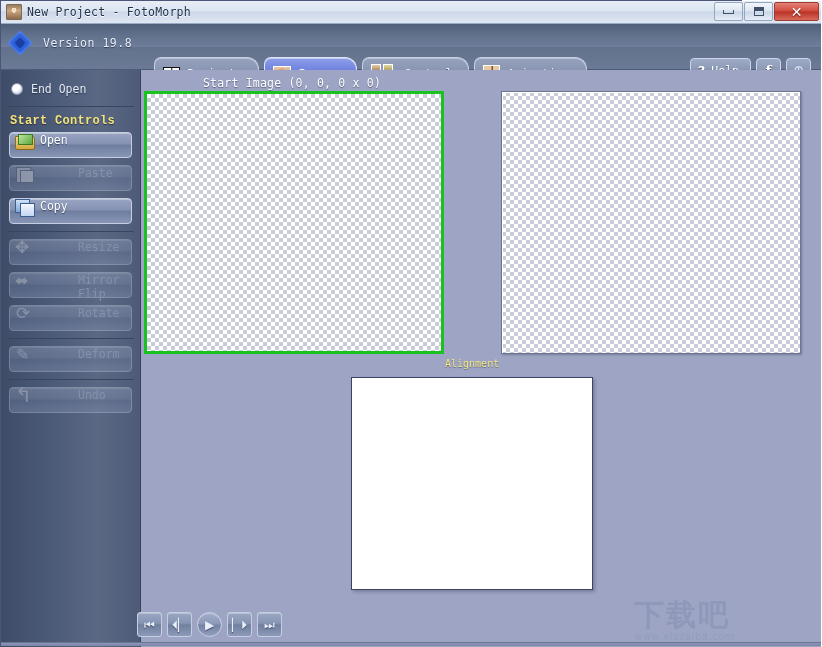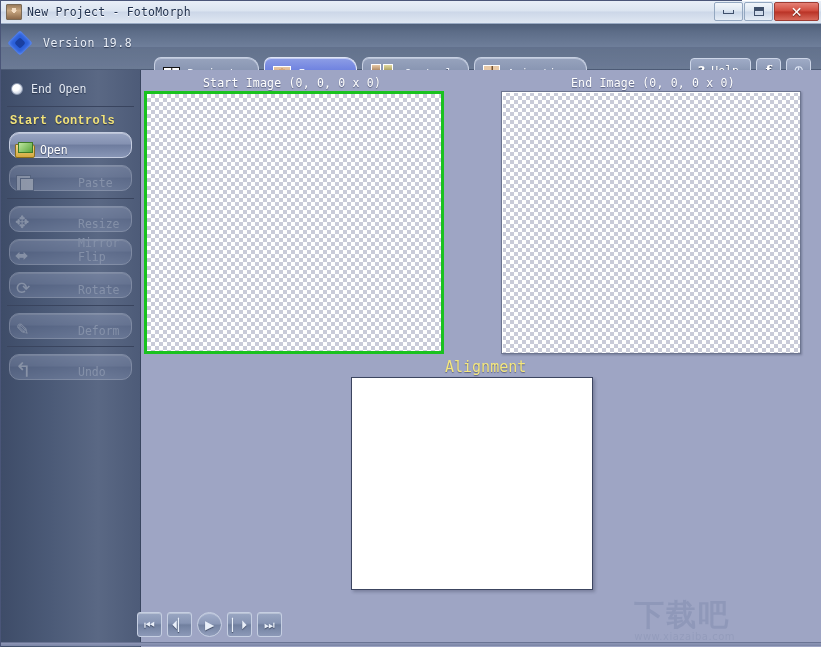"End Image (0, 0, 0" div.panel-caption { html: <div>End Image (0, 0, 0 x 0)</div> -> none }
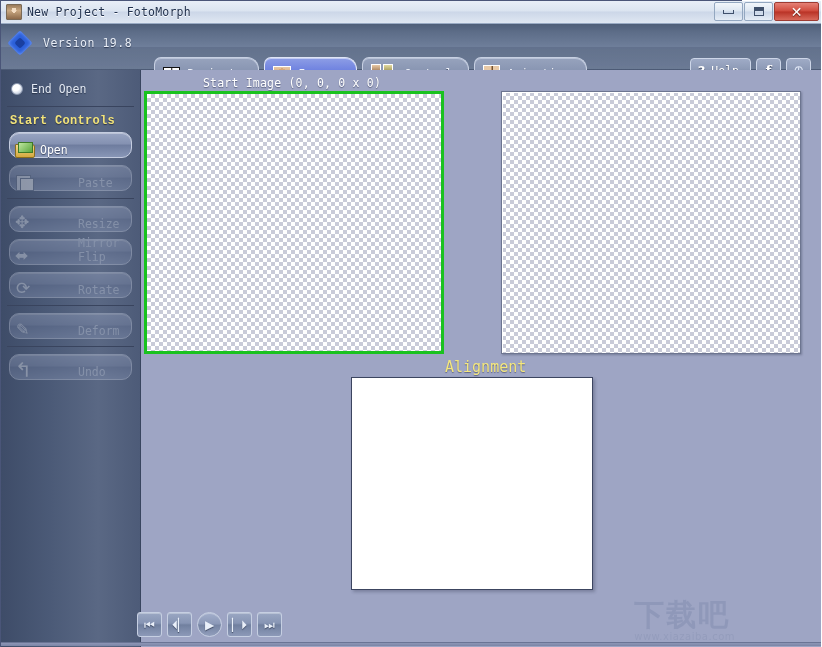"Open" .sbtn { align-items: flex-end -> flex-start; border-radius: 10px -> 4px }
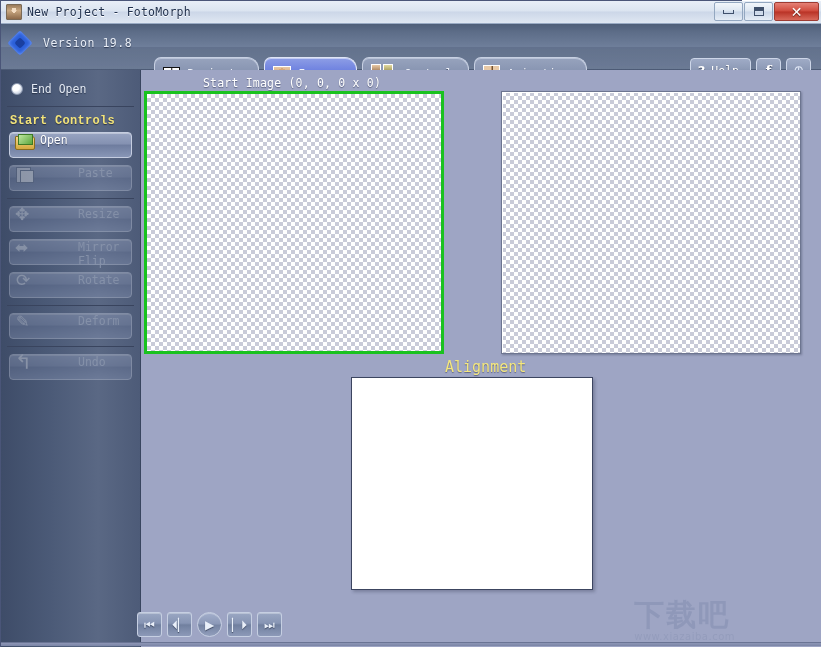"Copy" div.sbtn { html: none -> <div> <span></span> <span>Copy</span> </div> }
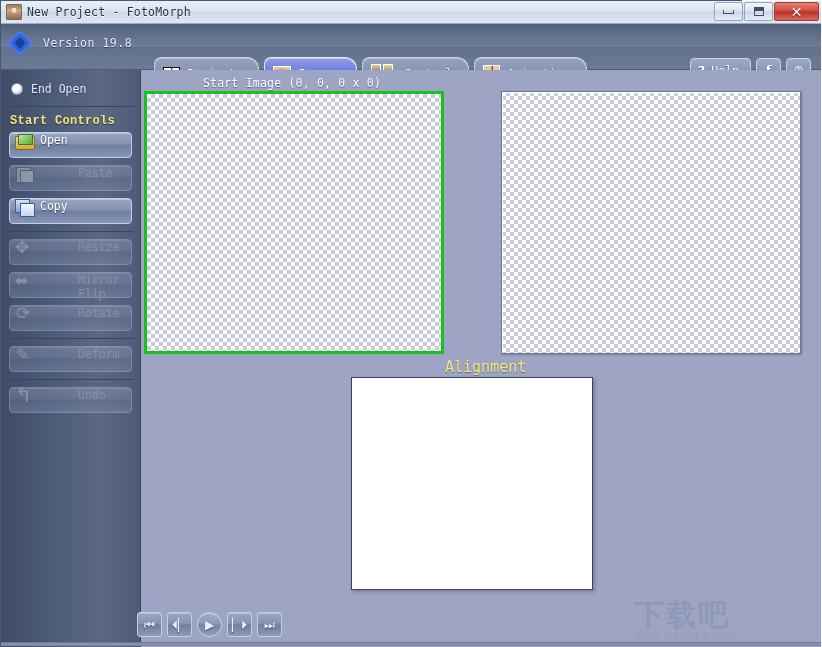"Alignment" .align-label { font-size: 15px -> 10px }
